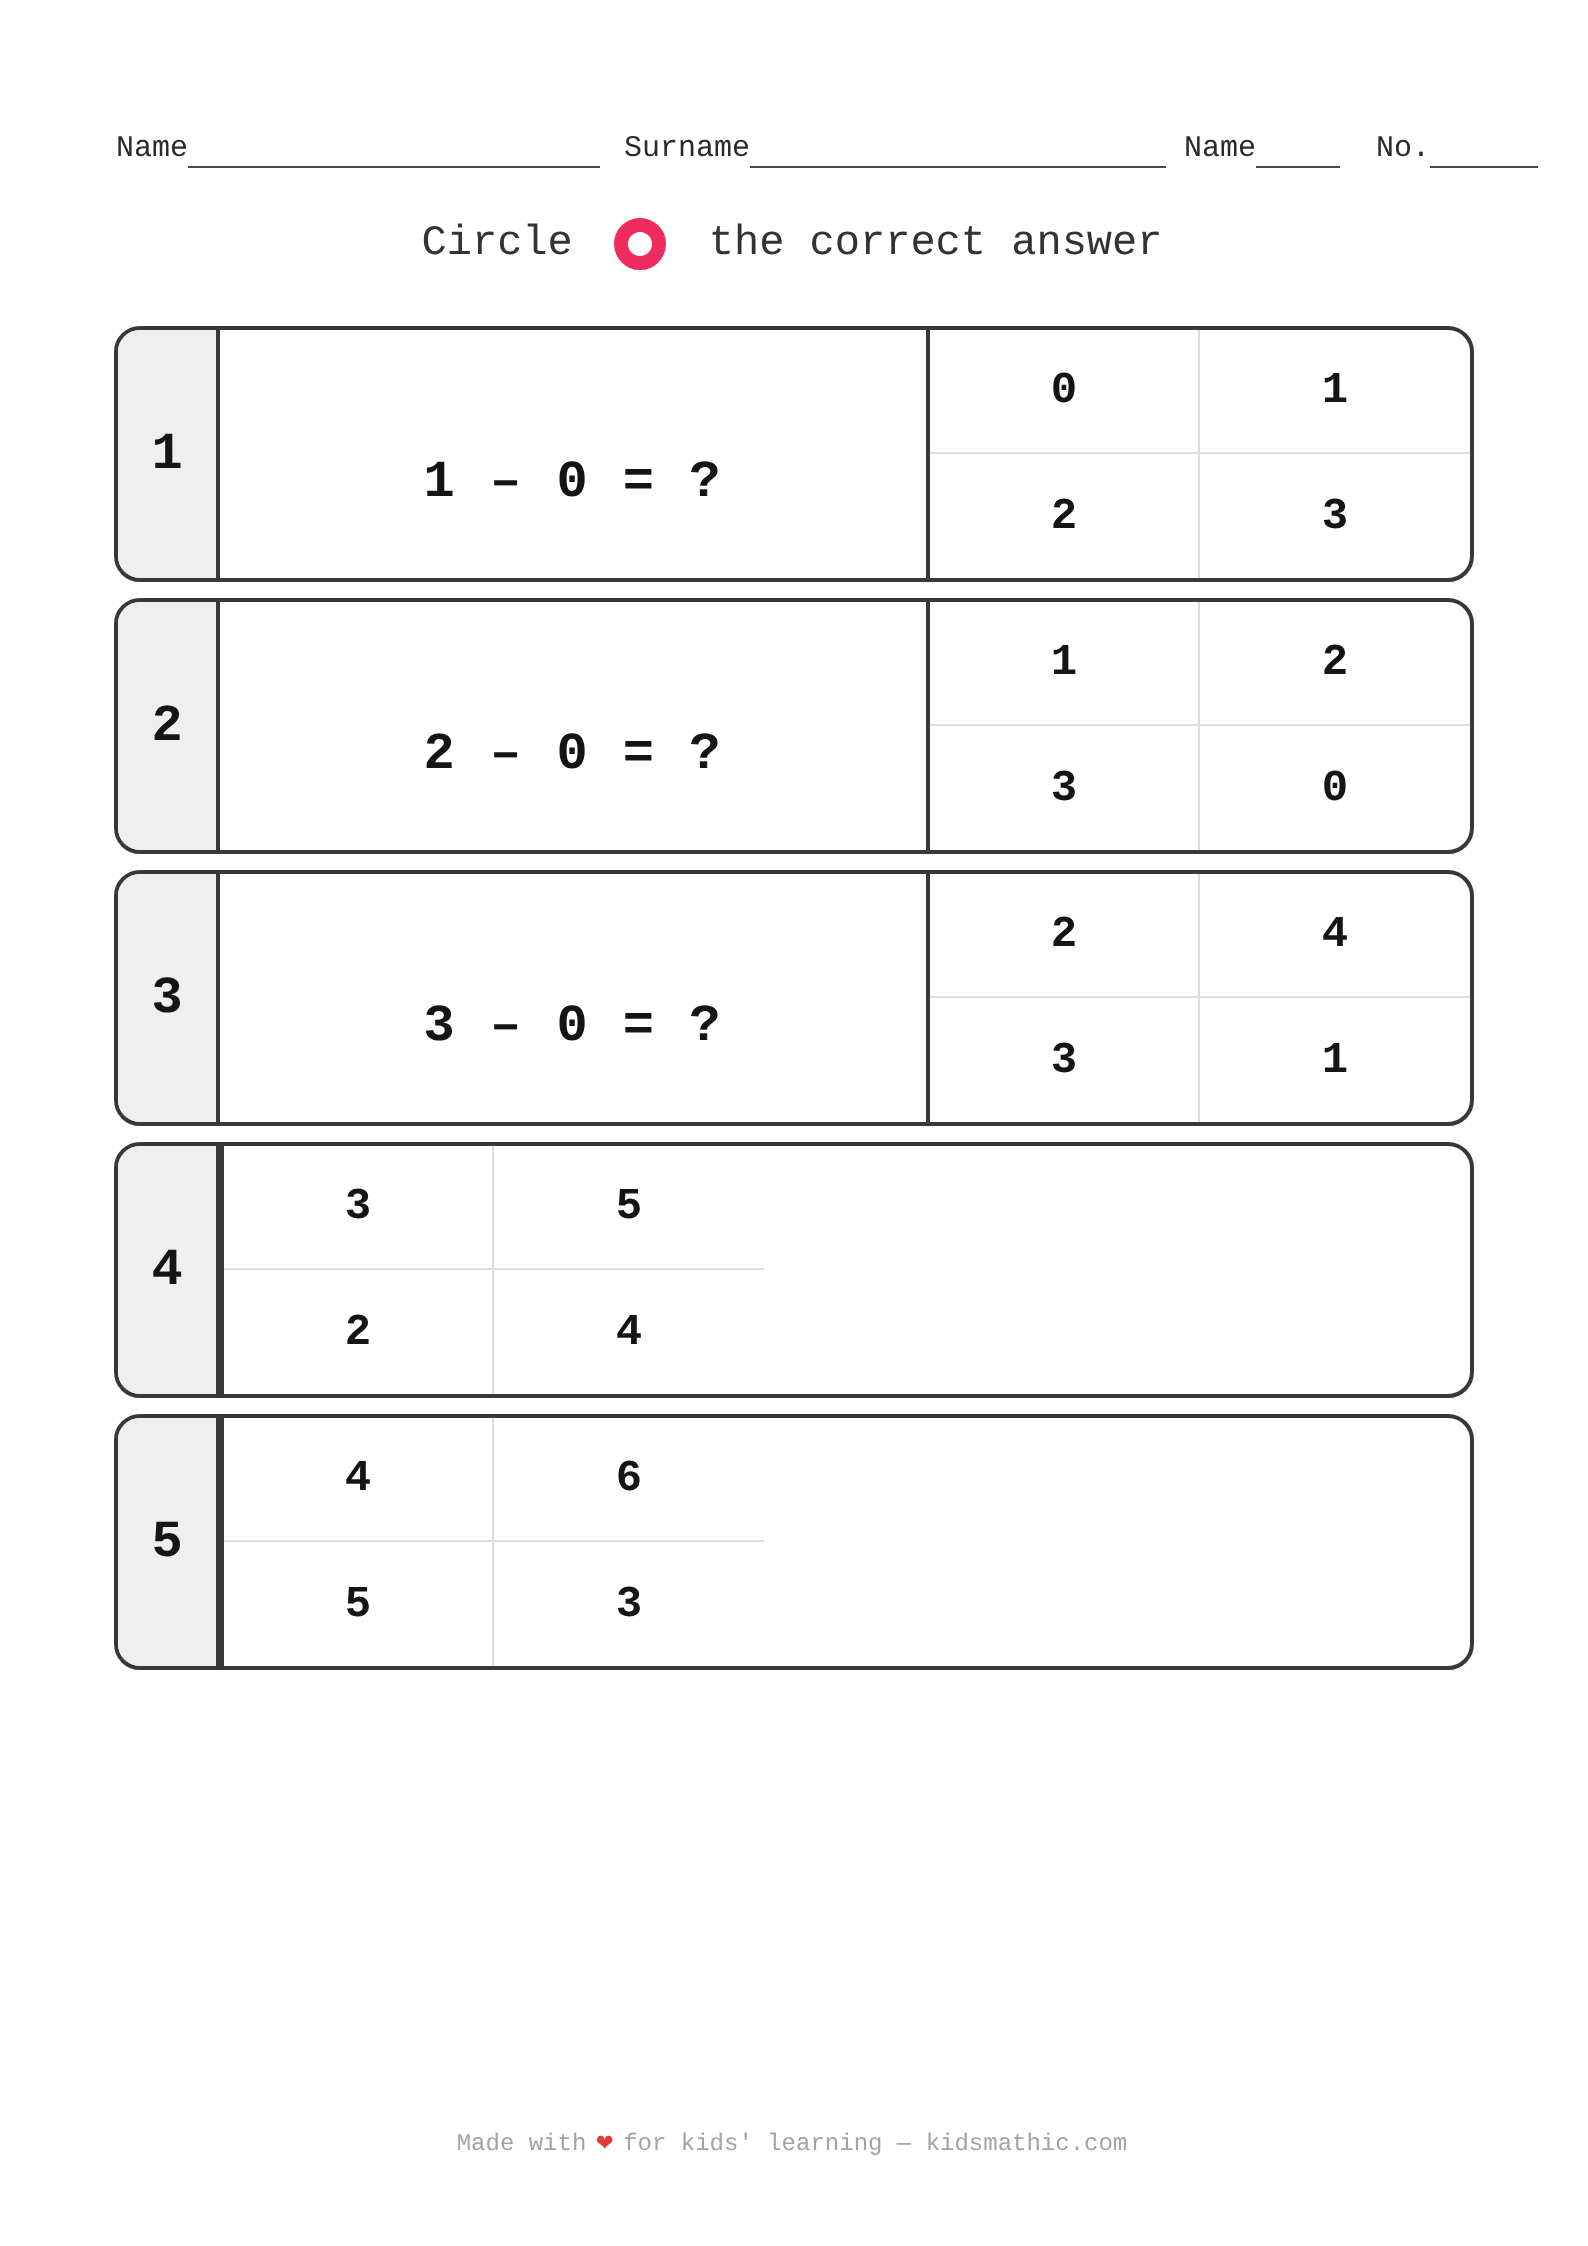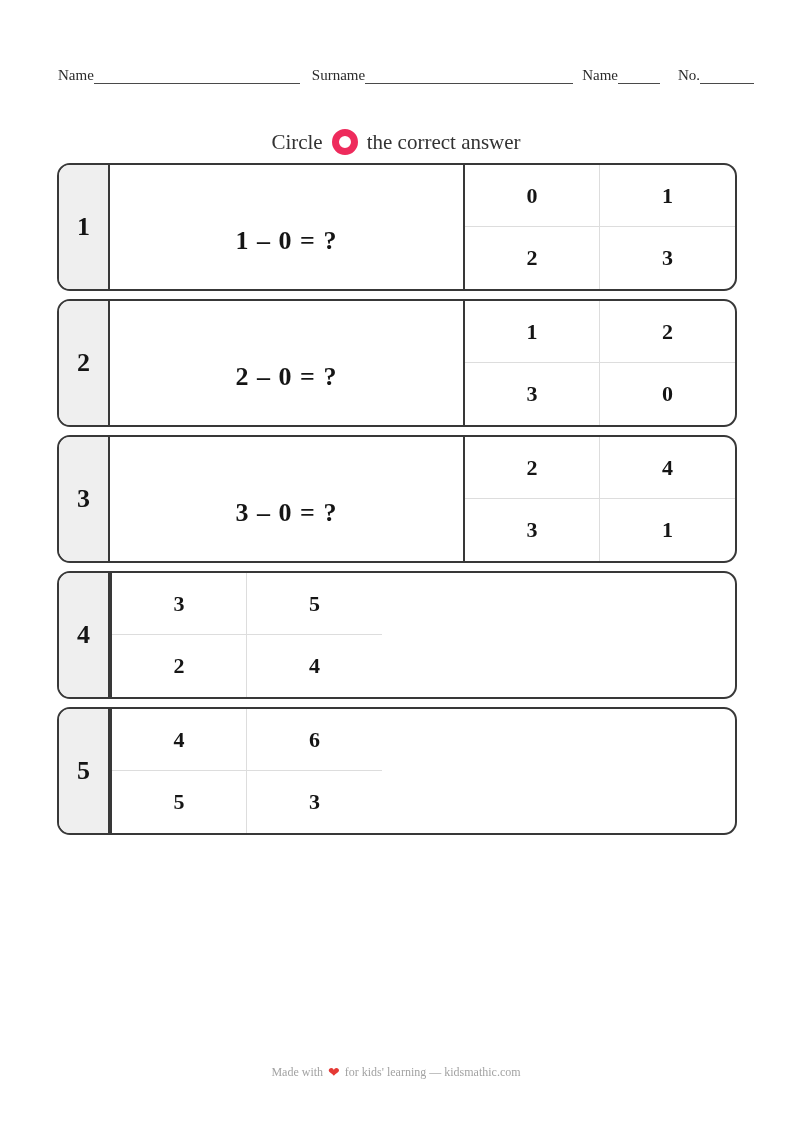"Name" .page { font-family: Liberation Serif, serif -> Liberation Mono, monospace }
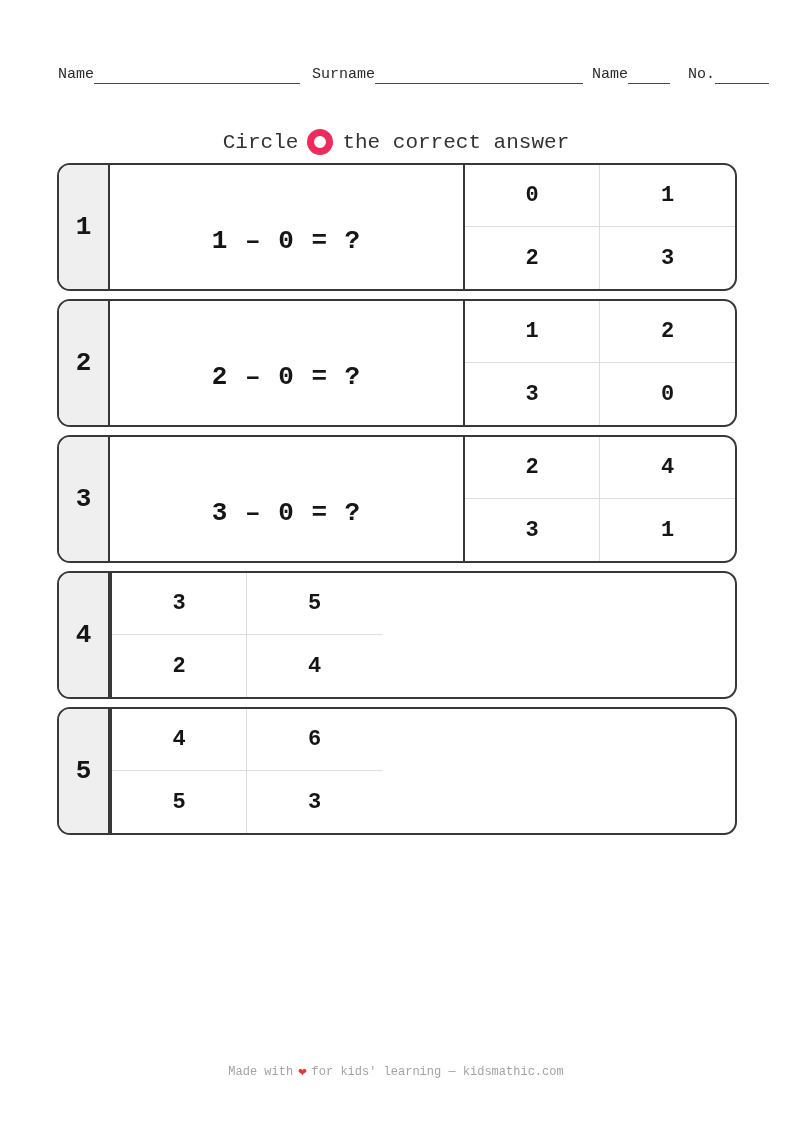"Circle" .title { gap: 9px -> 21px; margin-top: 20px -> none }
